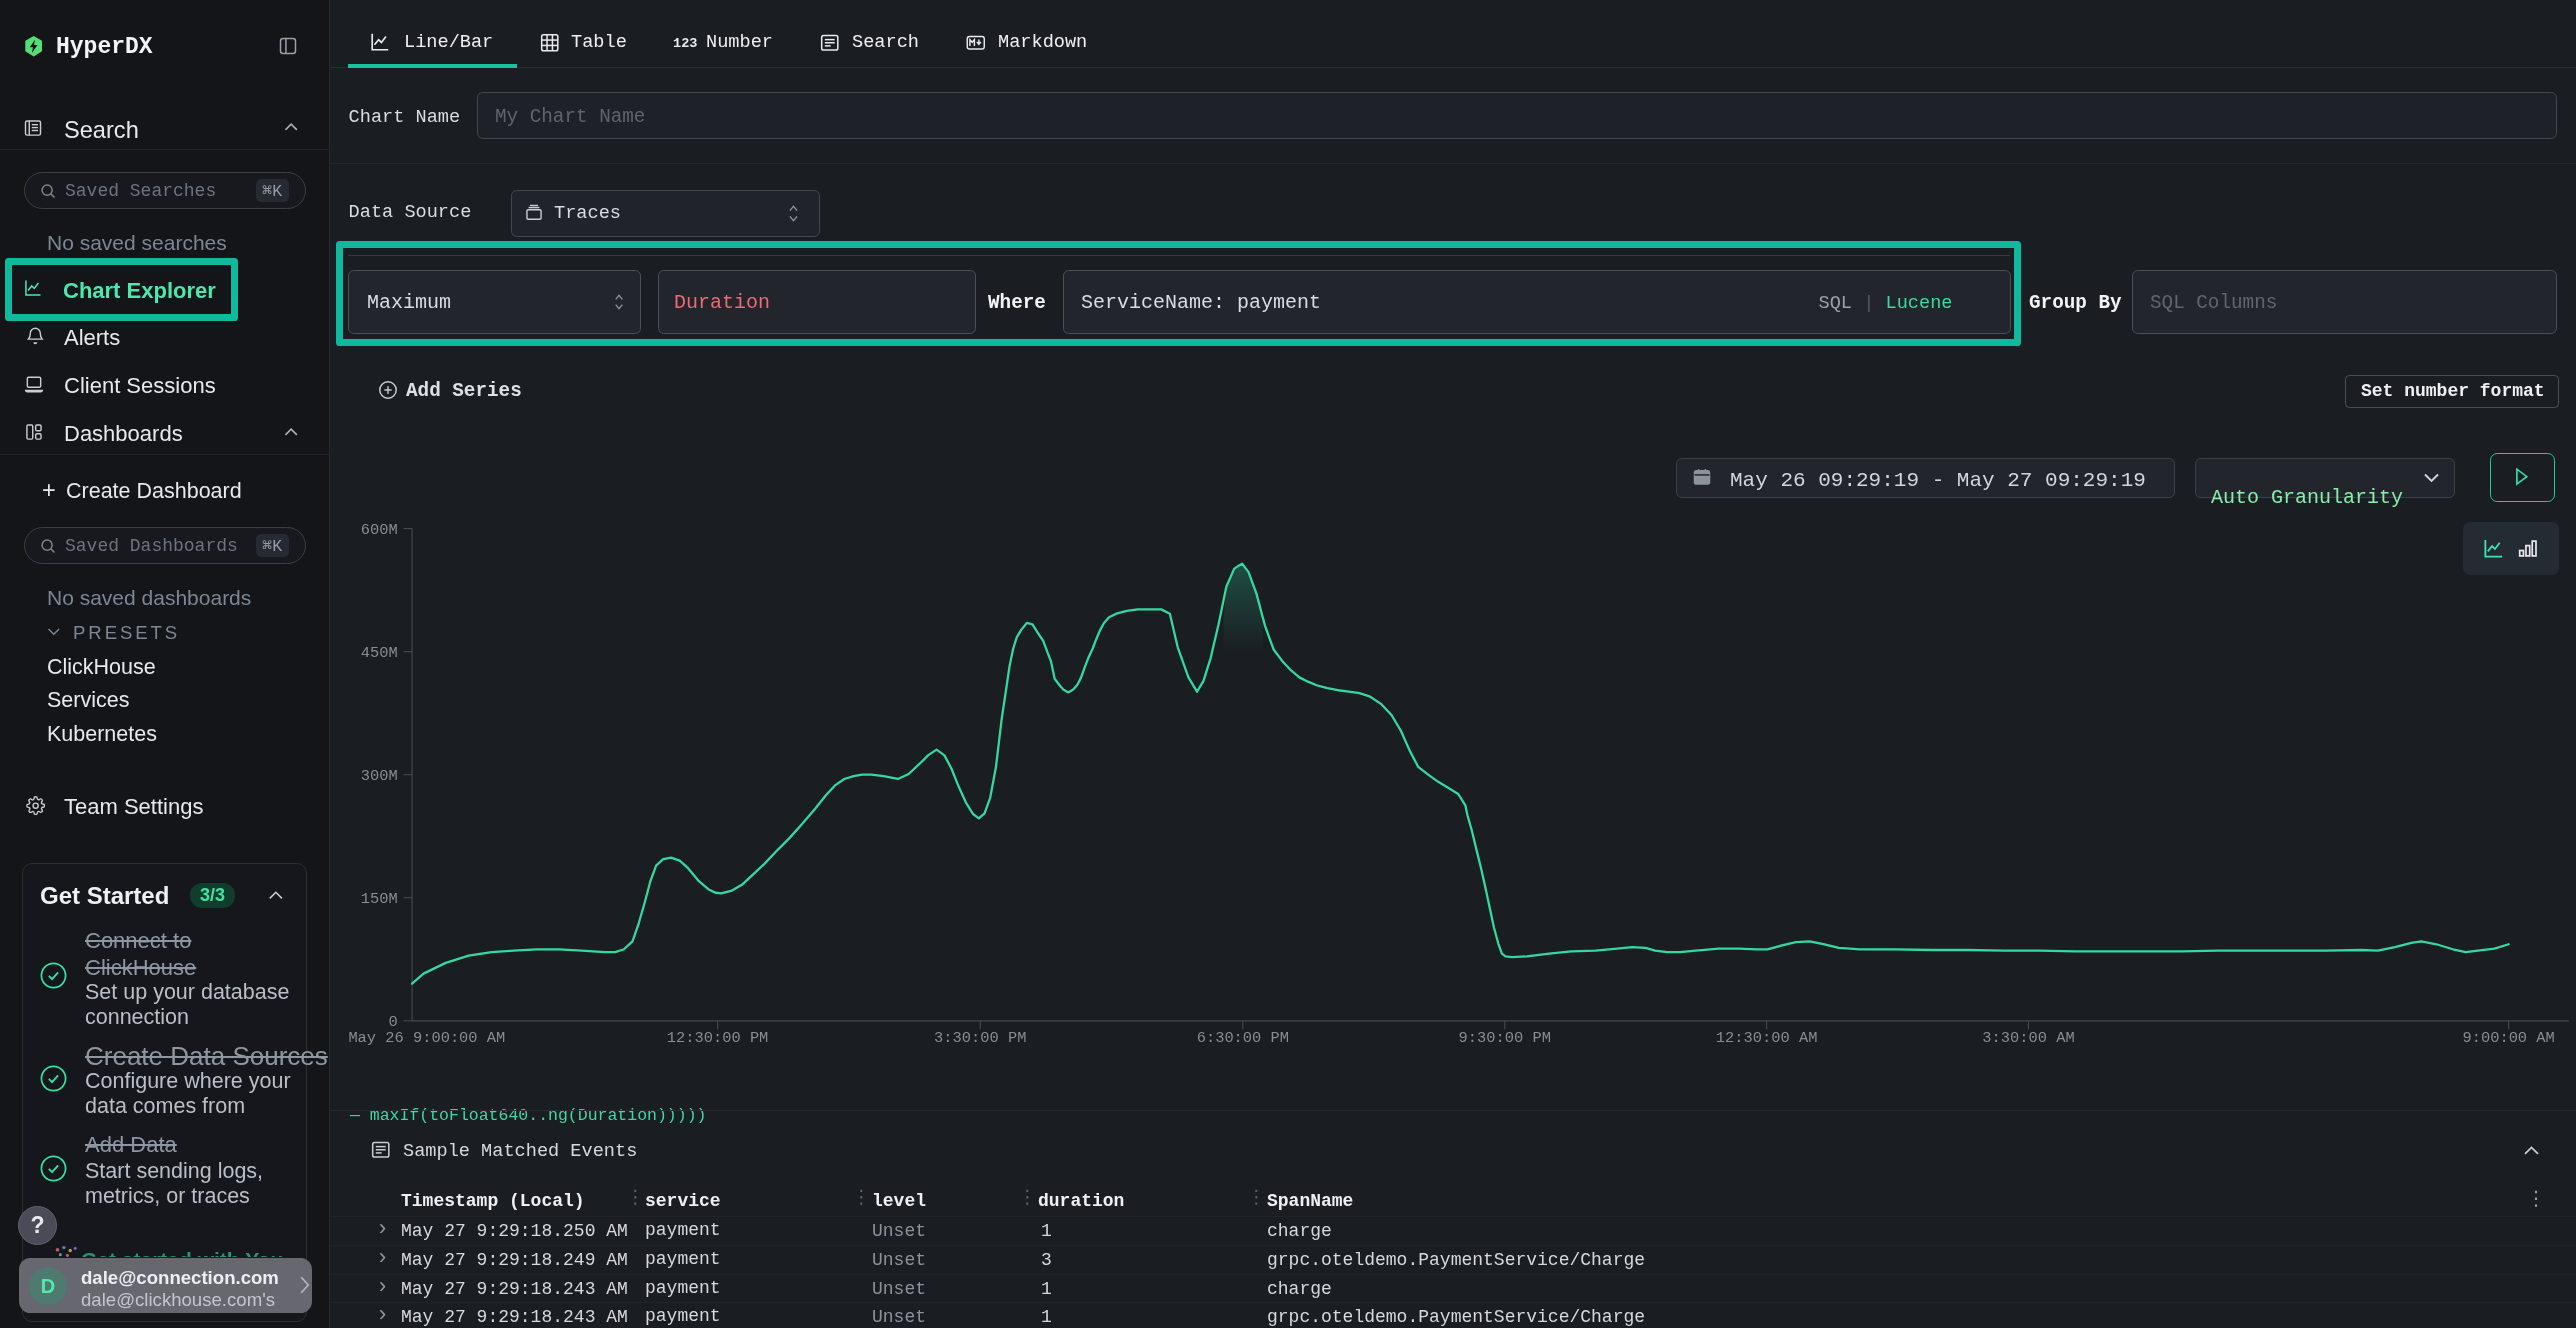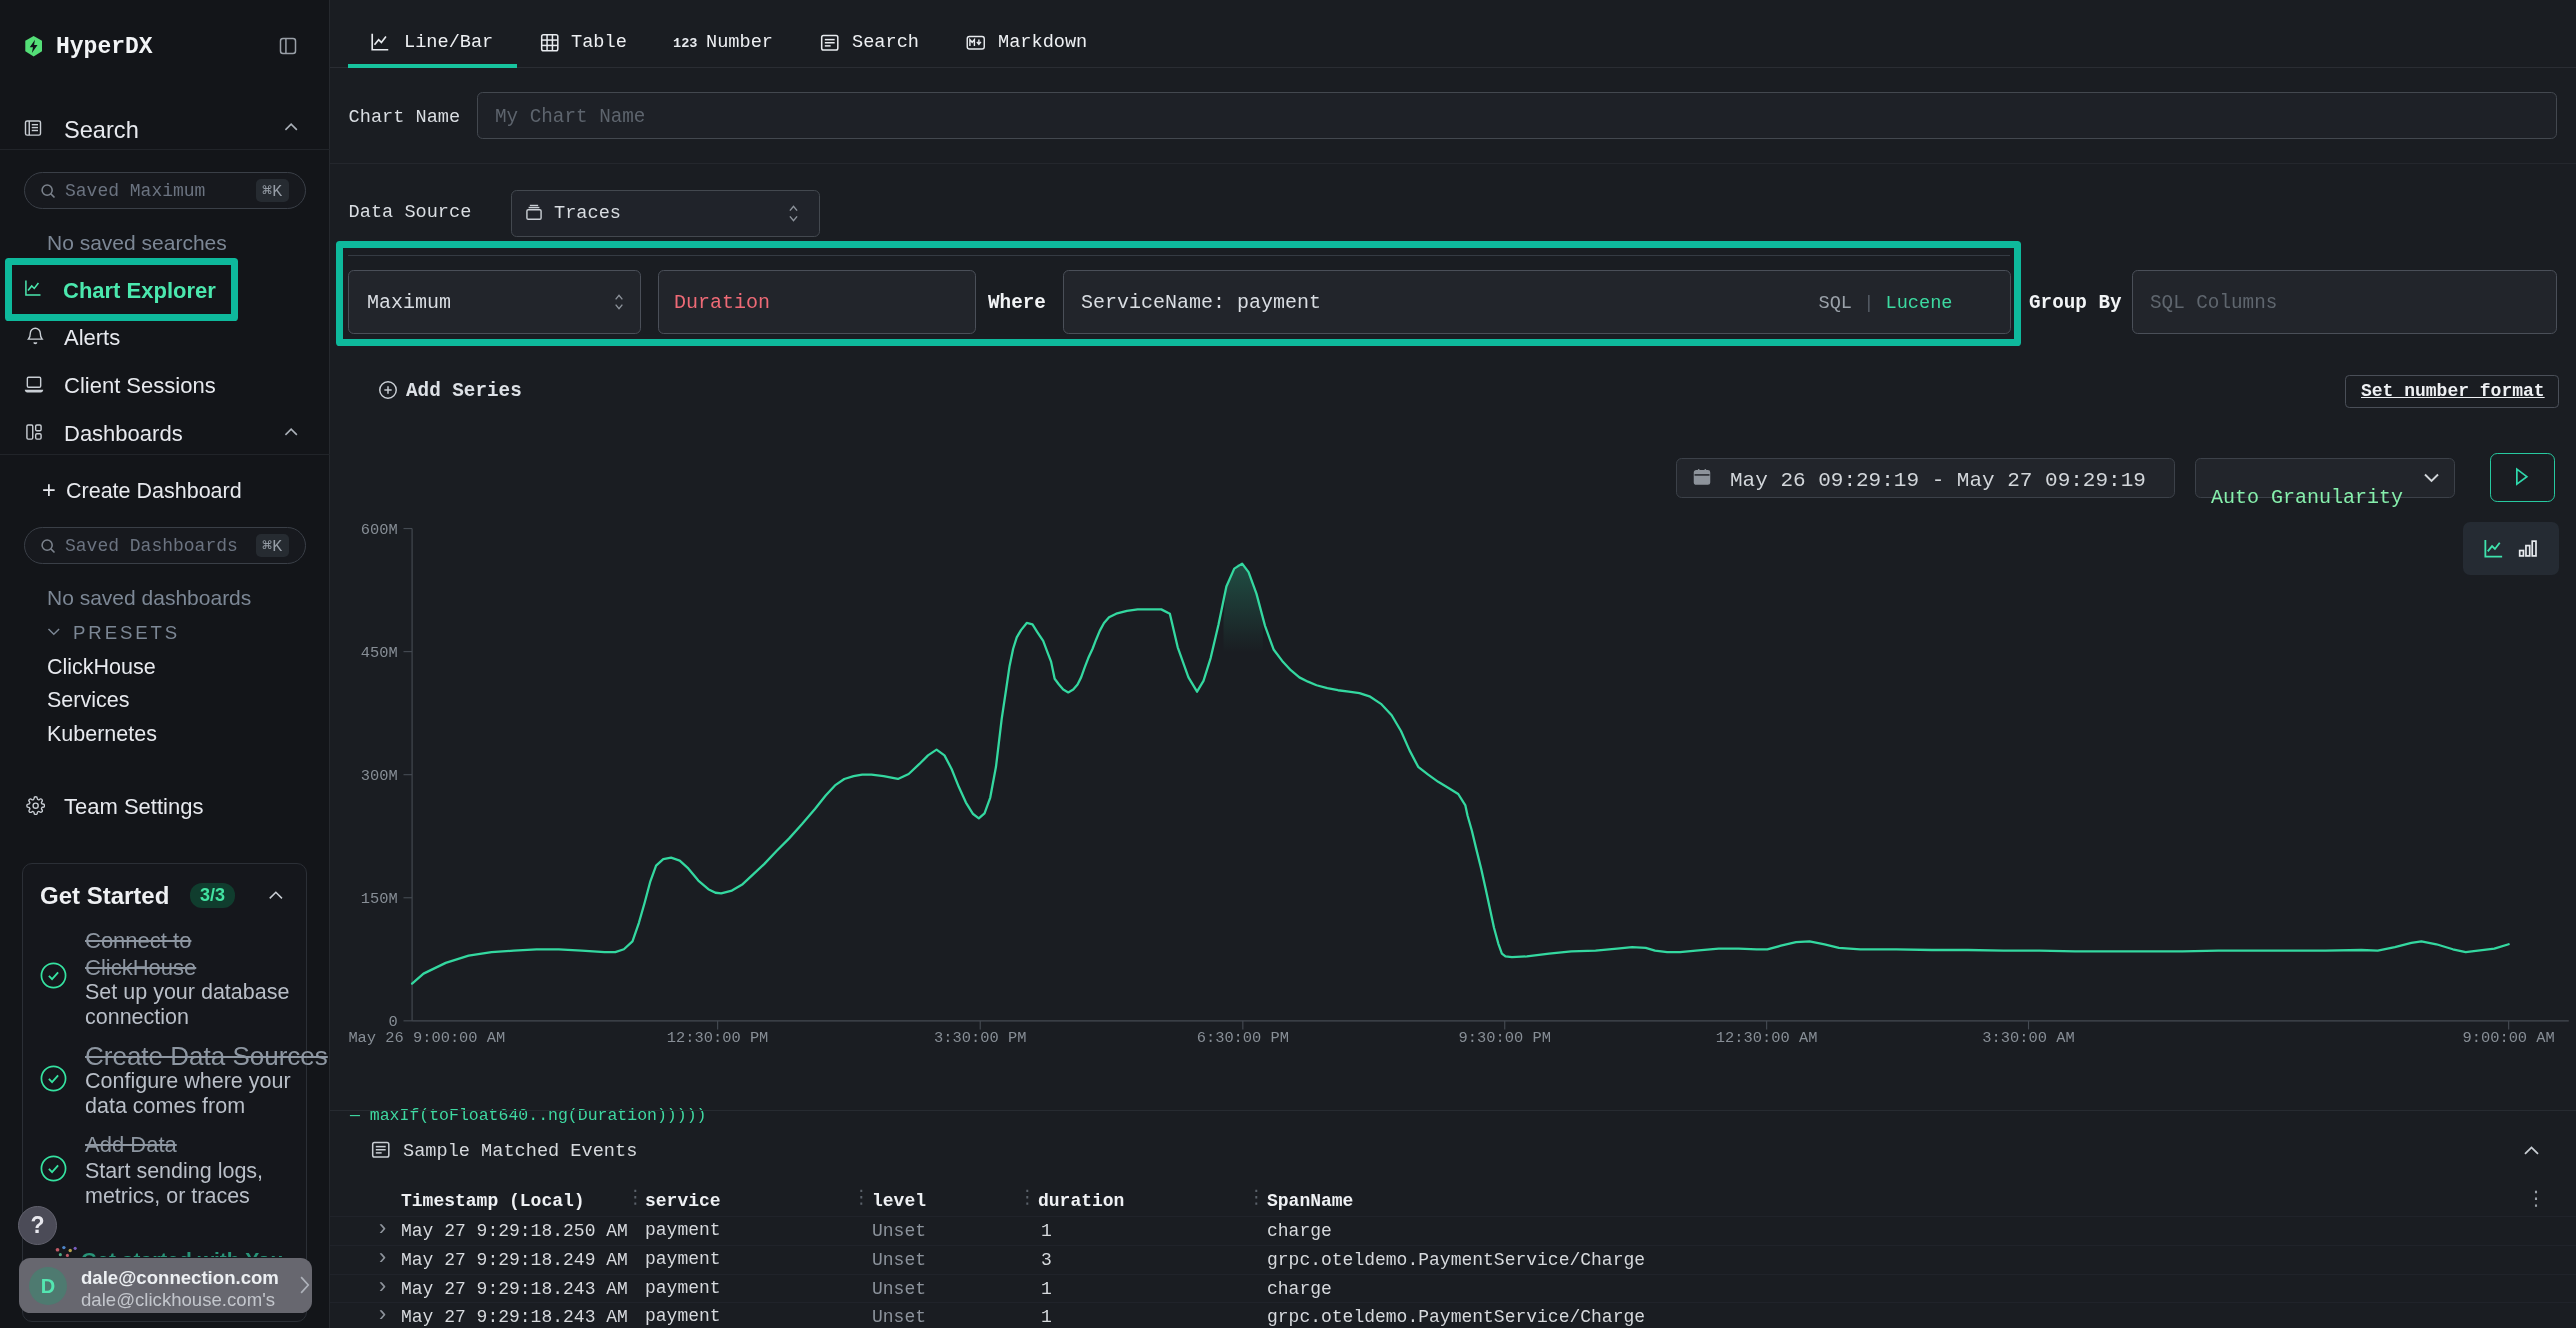"Saved Maximum" span.ph { text: Maximum -> Searches }
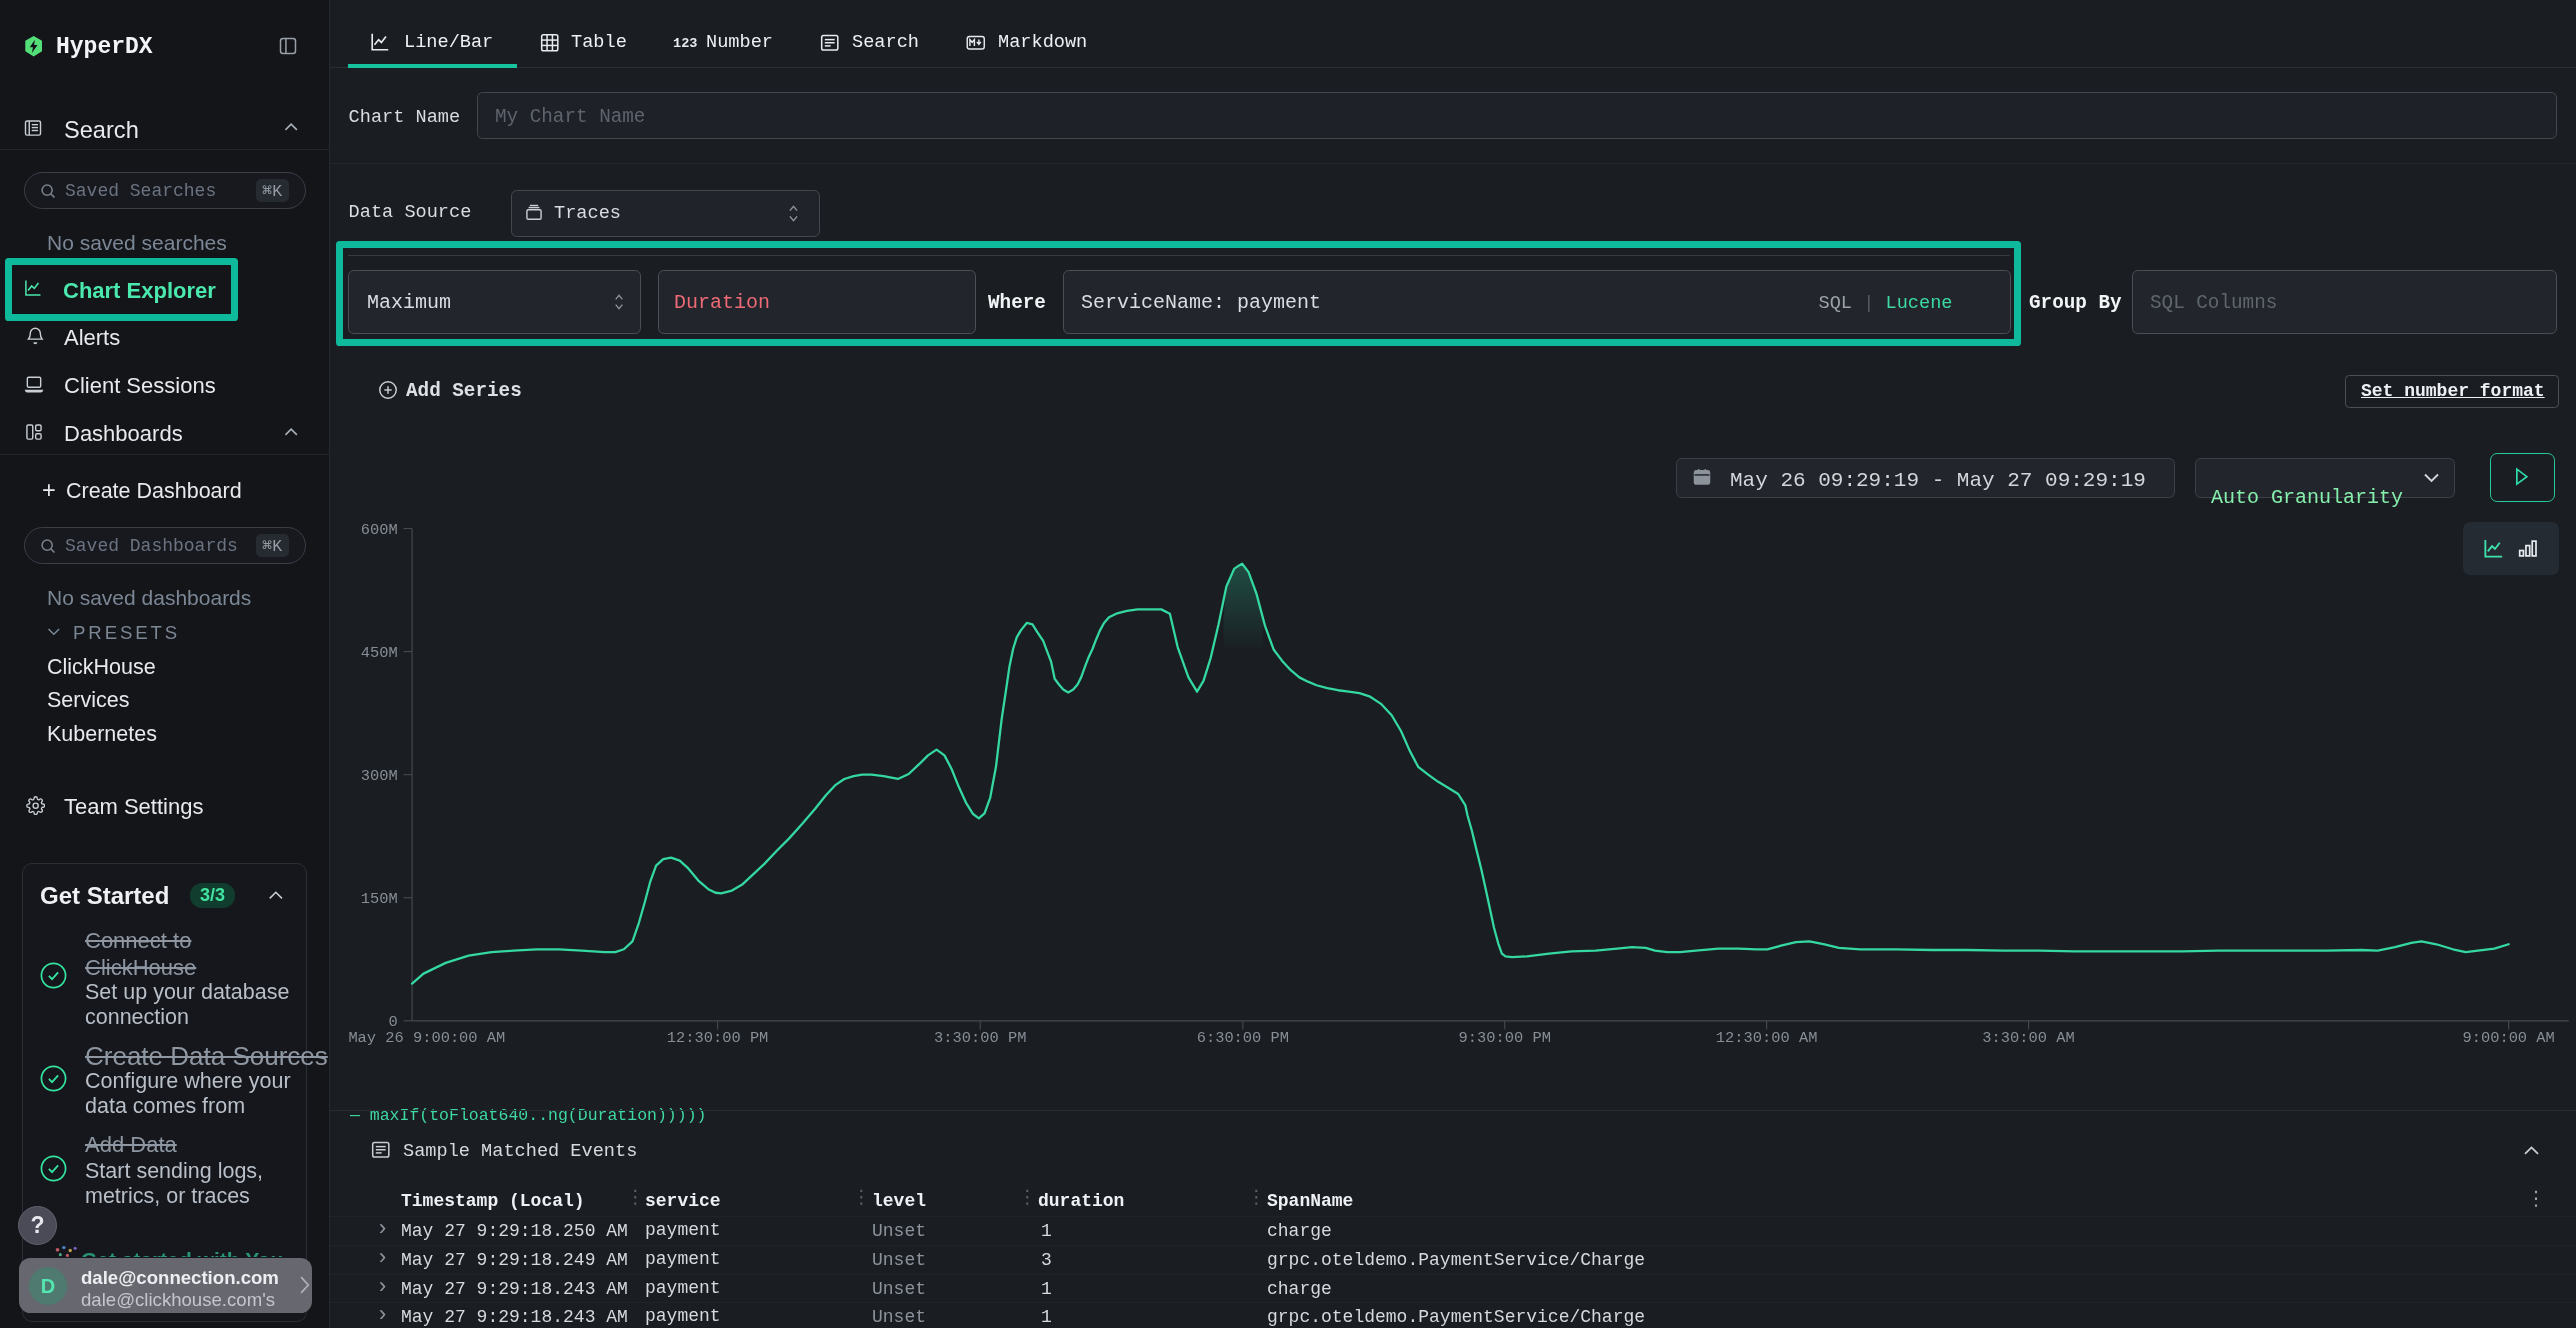"Set number format" div.label-mono { text-decoration: underline -> none }
